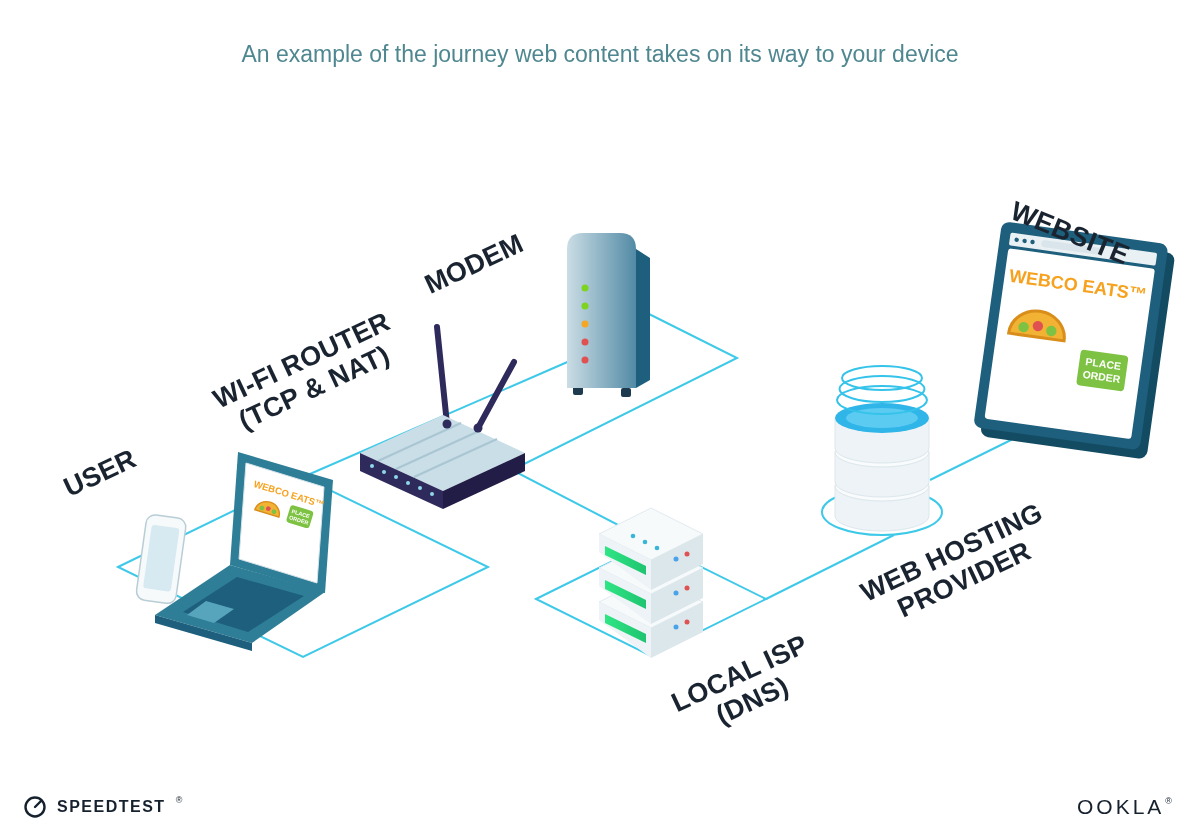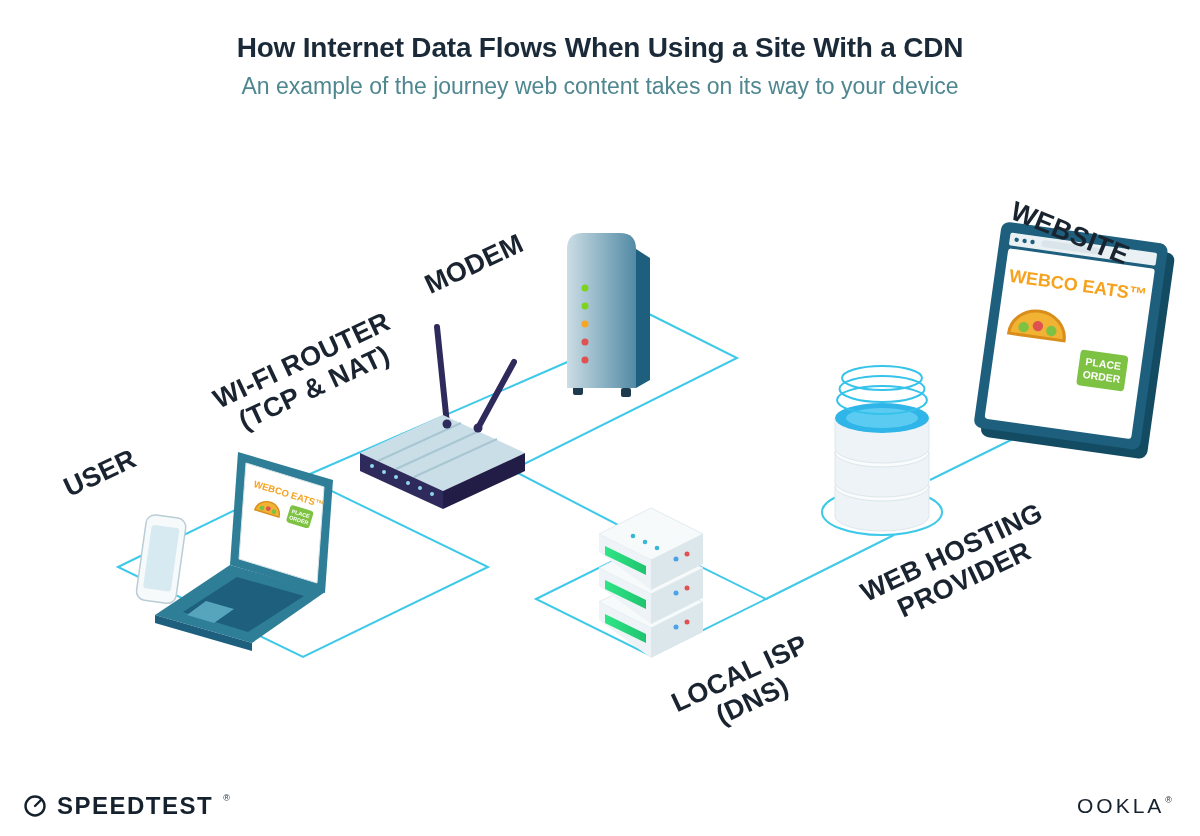"How Internet Data Flows When" div.title { html: <div>How Internet Data Flows When Using a Site With a CDN</div> -> none }
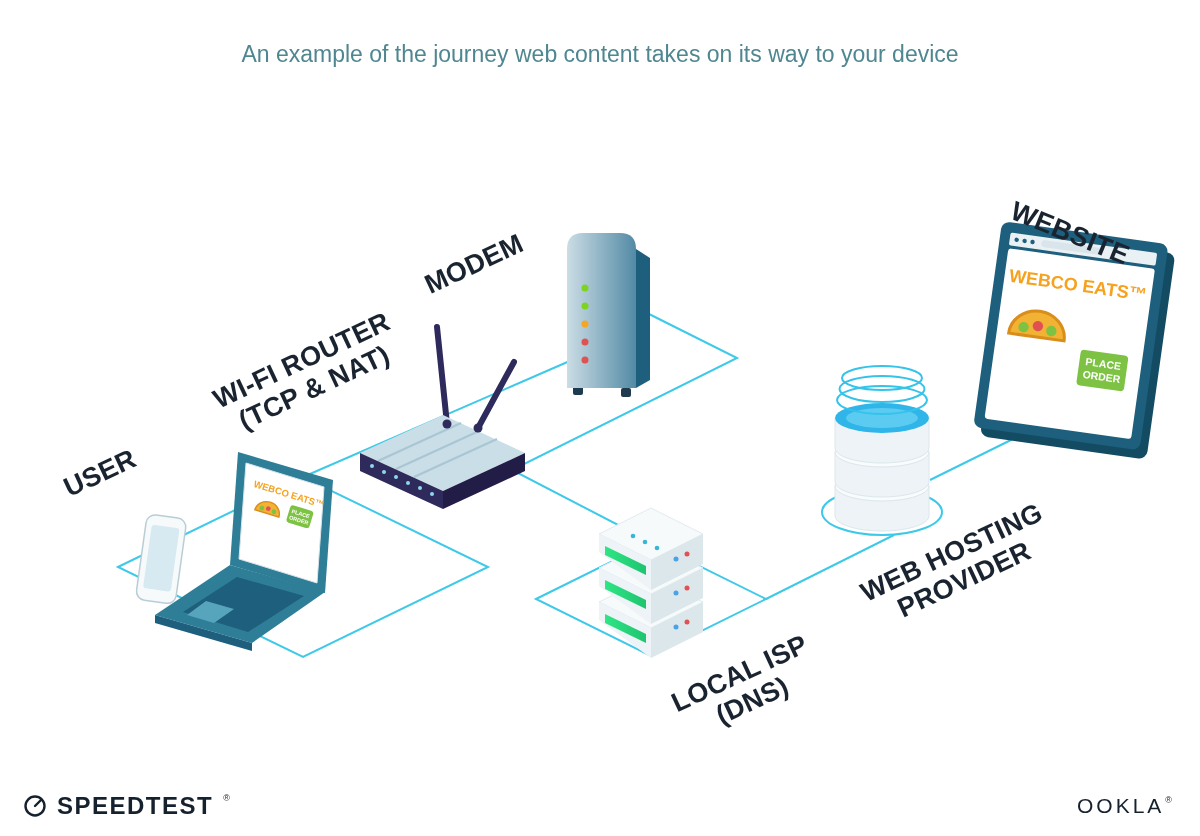"SPEEDTEST" .st-text { font-size: 24px -> 16px }
